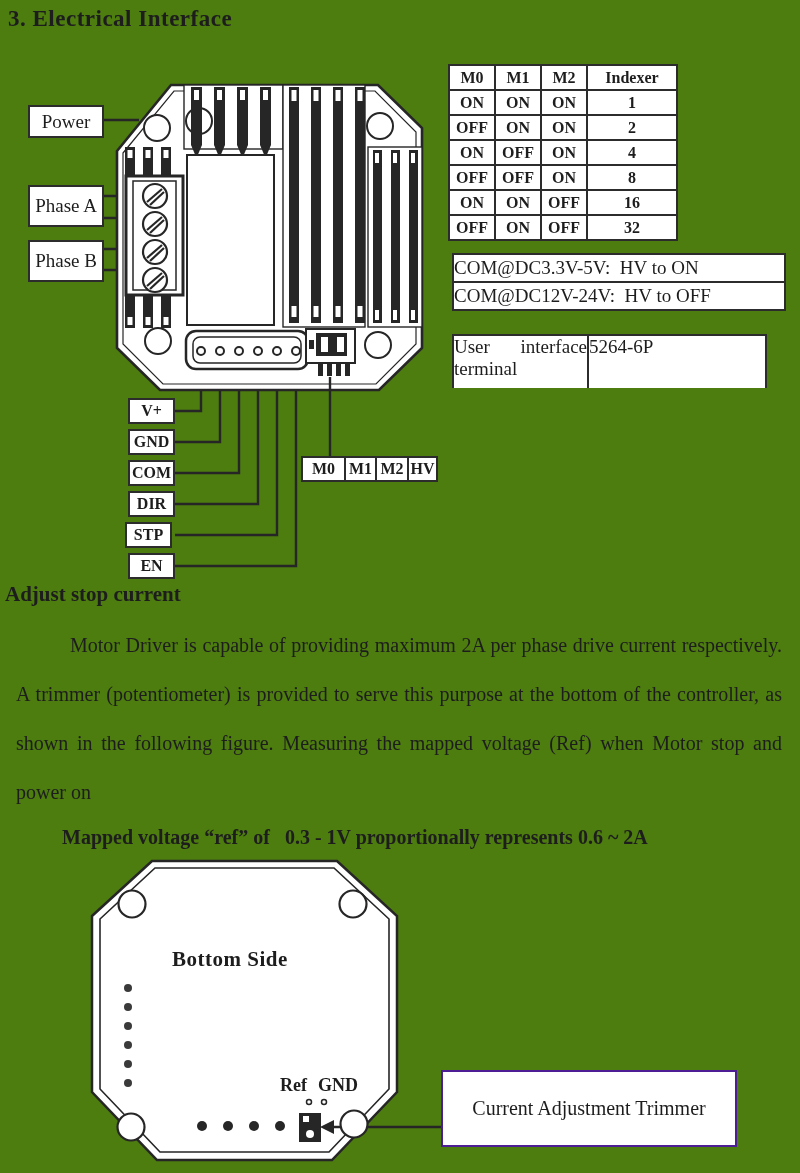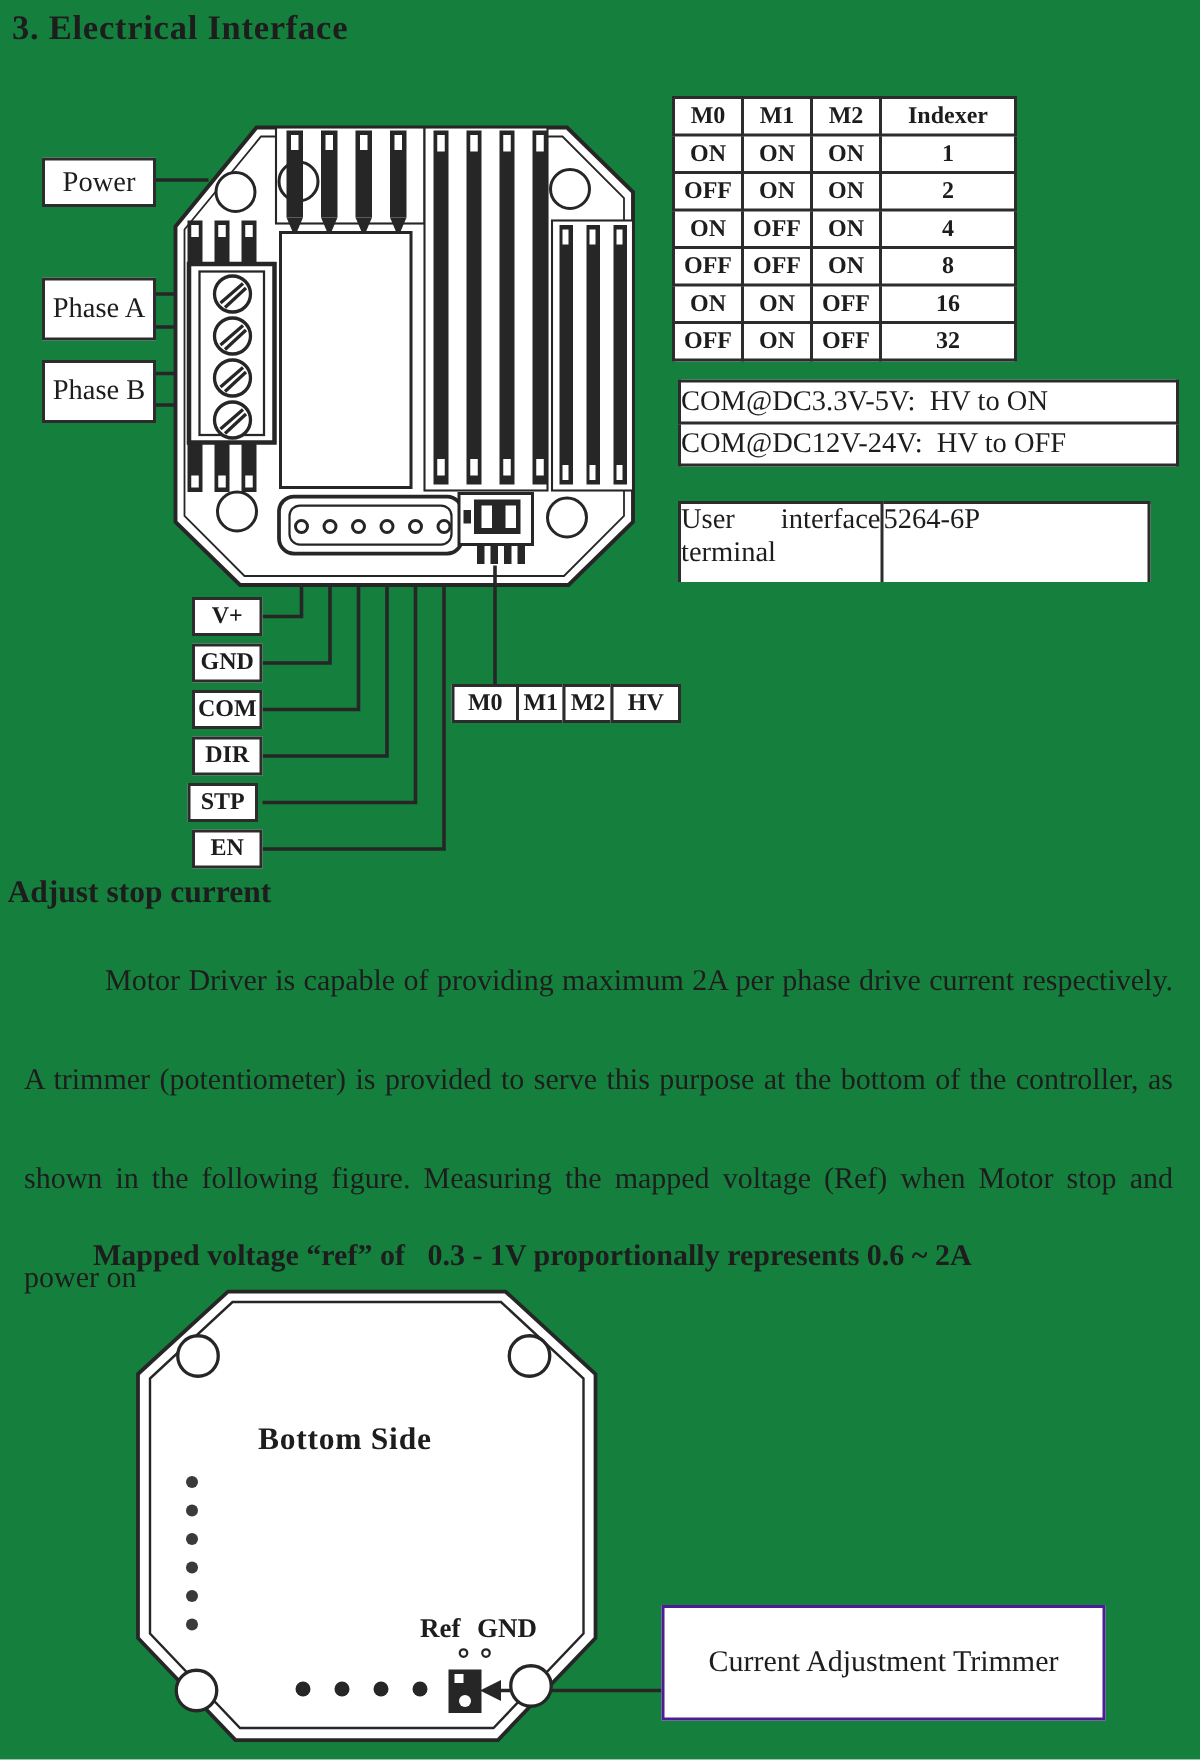"3. Electrical Interface" .page { background: #15803d -> #4d7c0f }
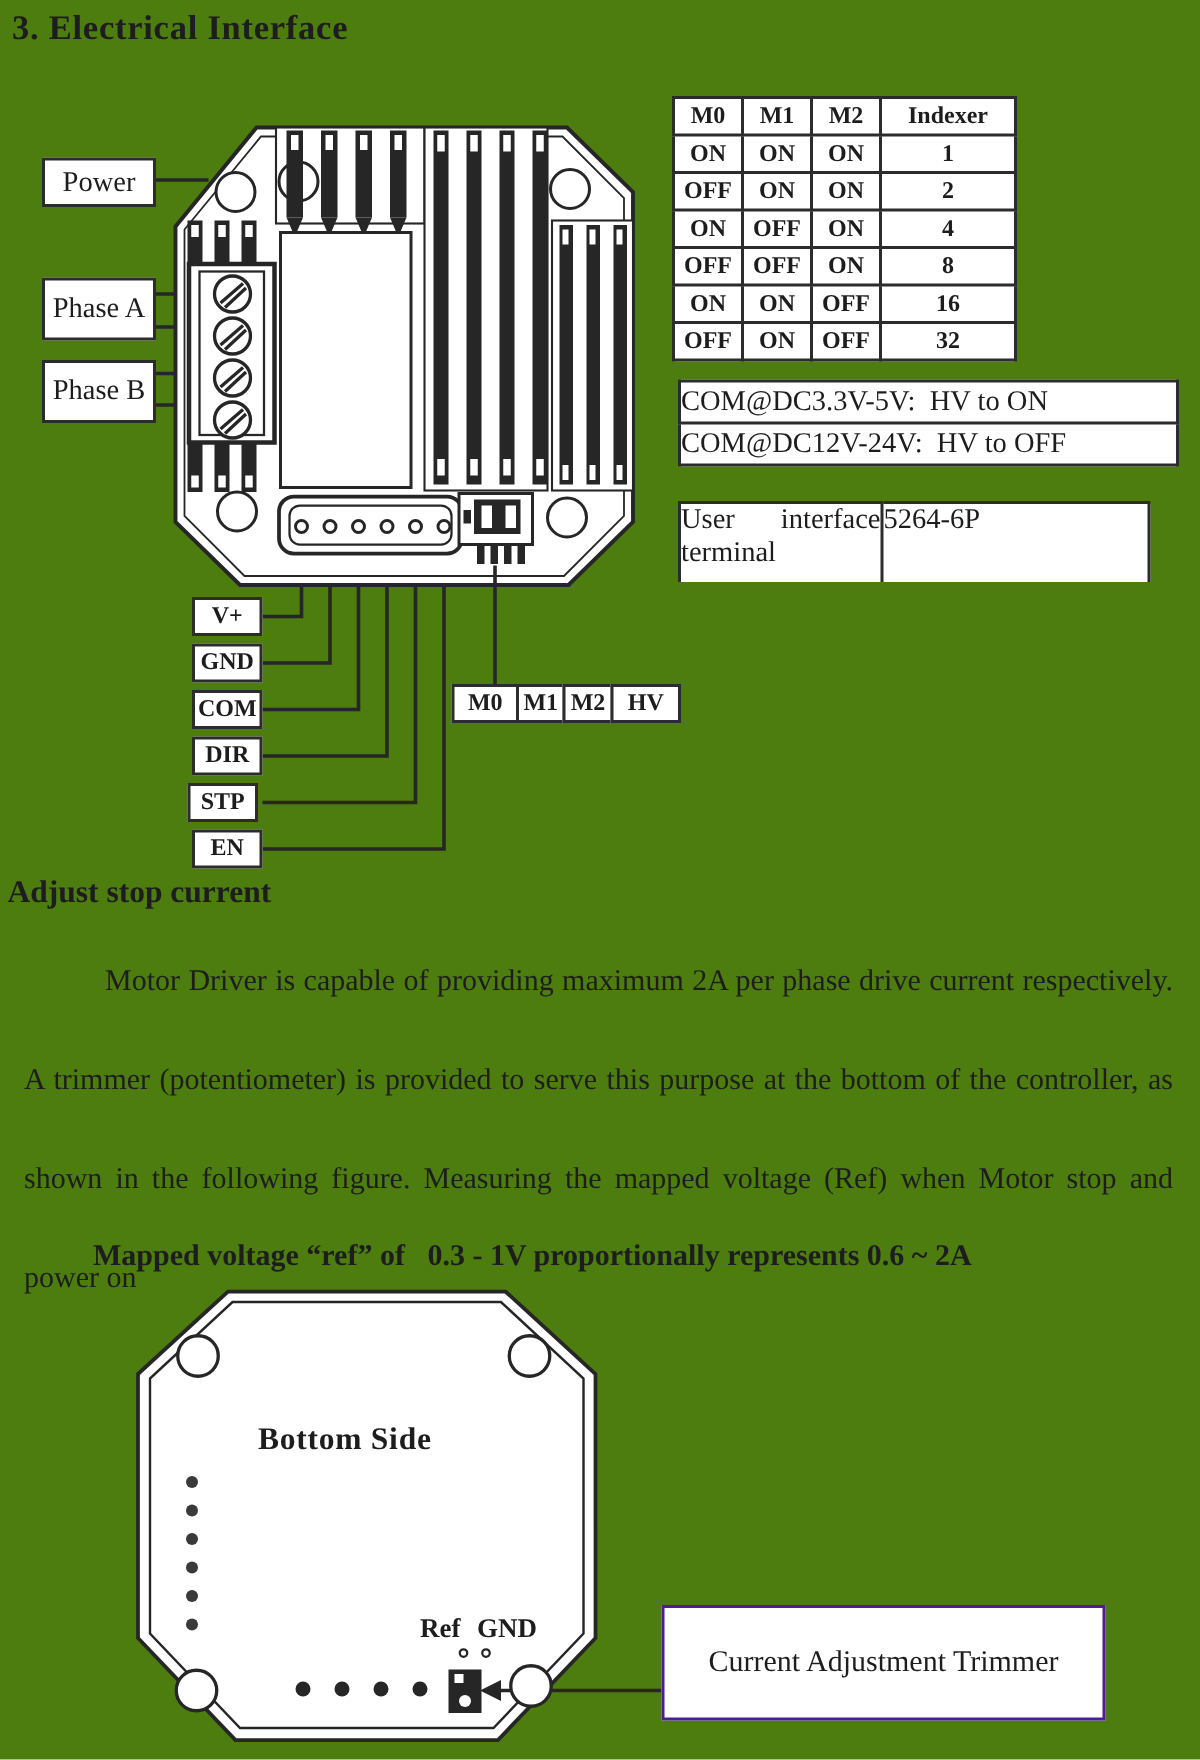"HV" div.mode-cell { width: 47px -> 31px }
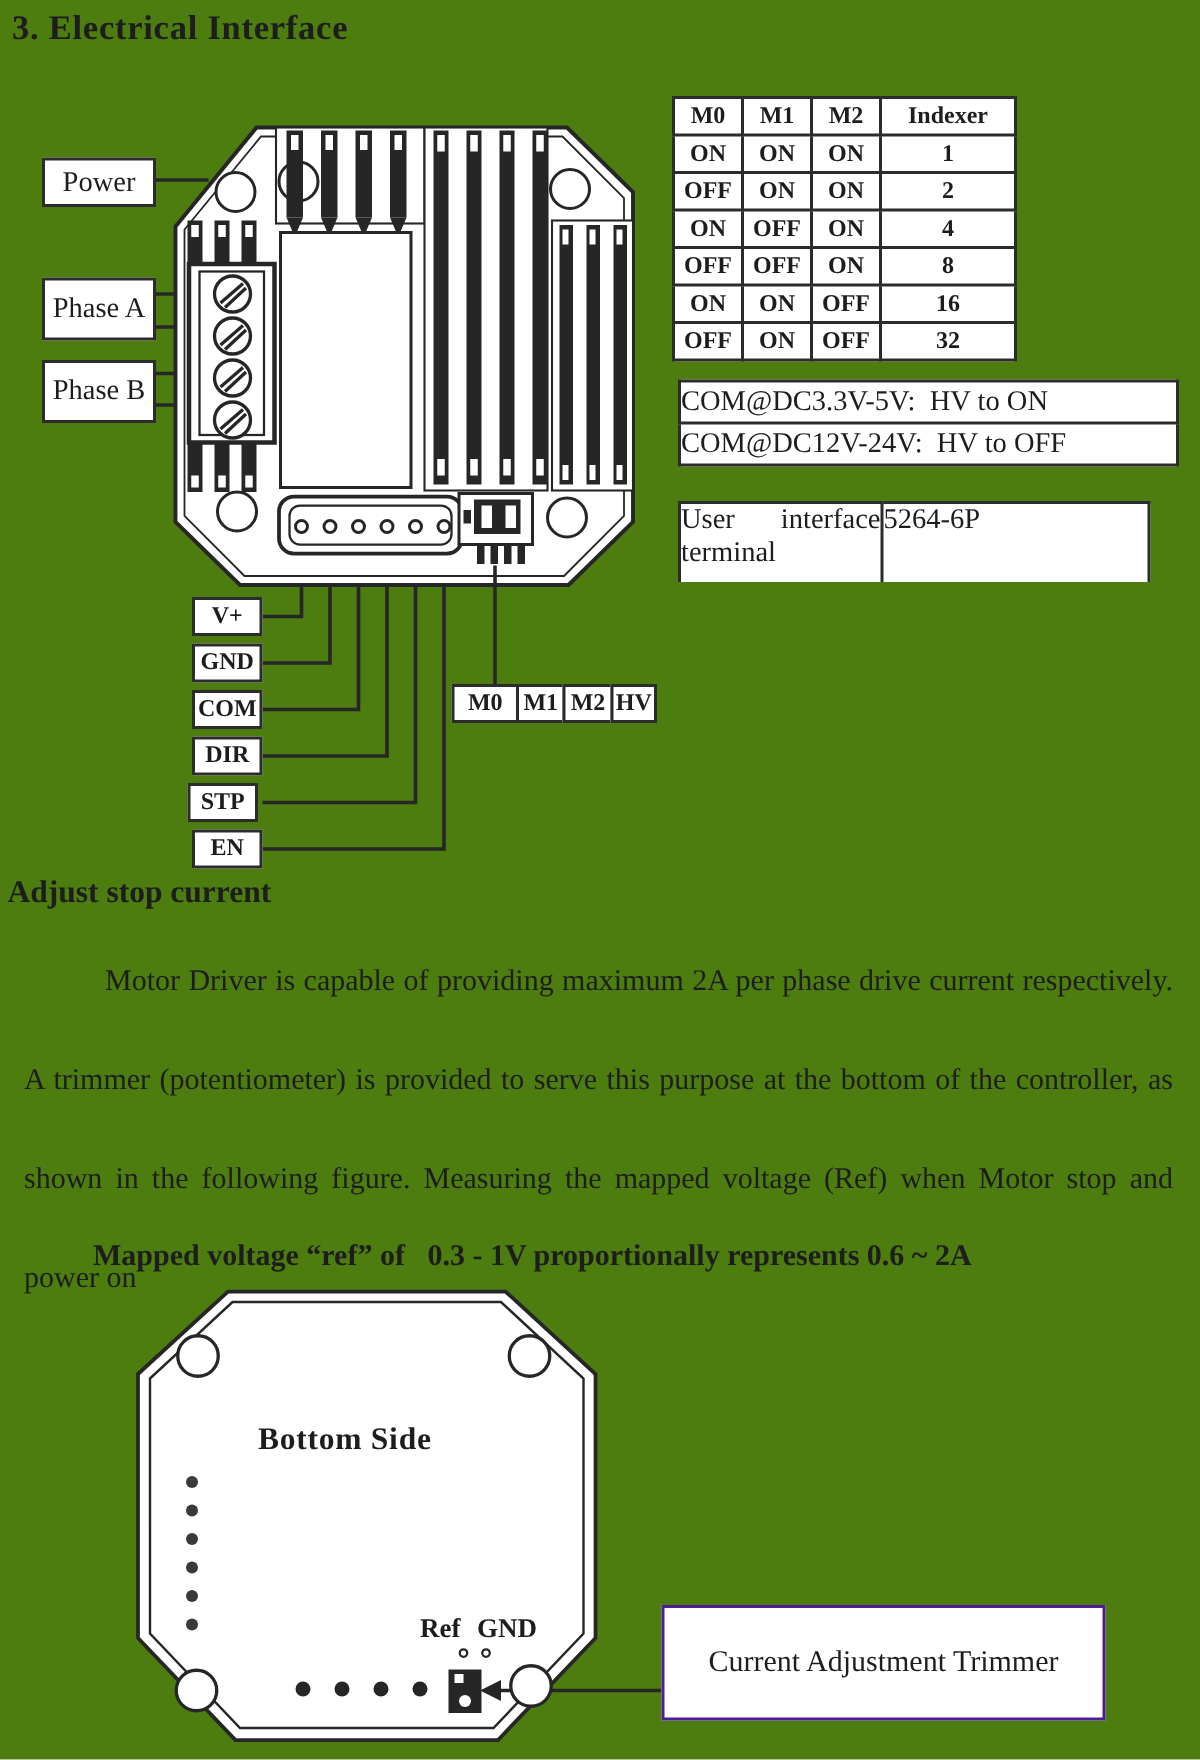"Motor Driver is capable of" .body-par { line-height: 66px -> 49px }
